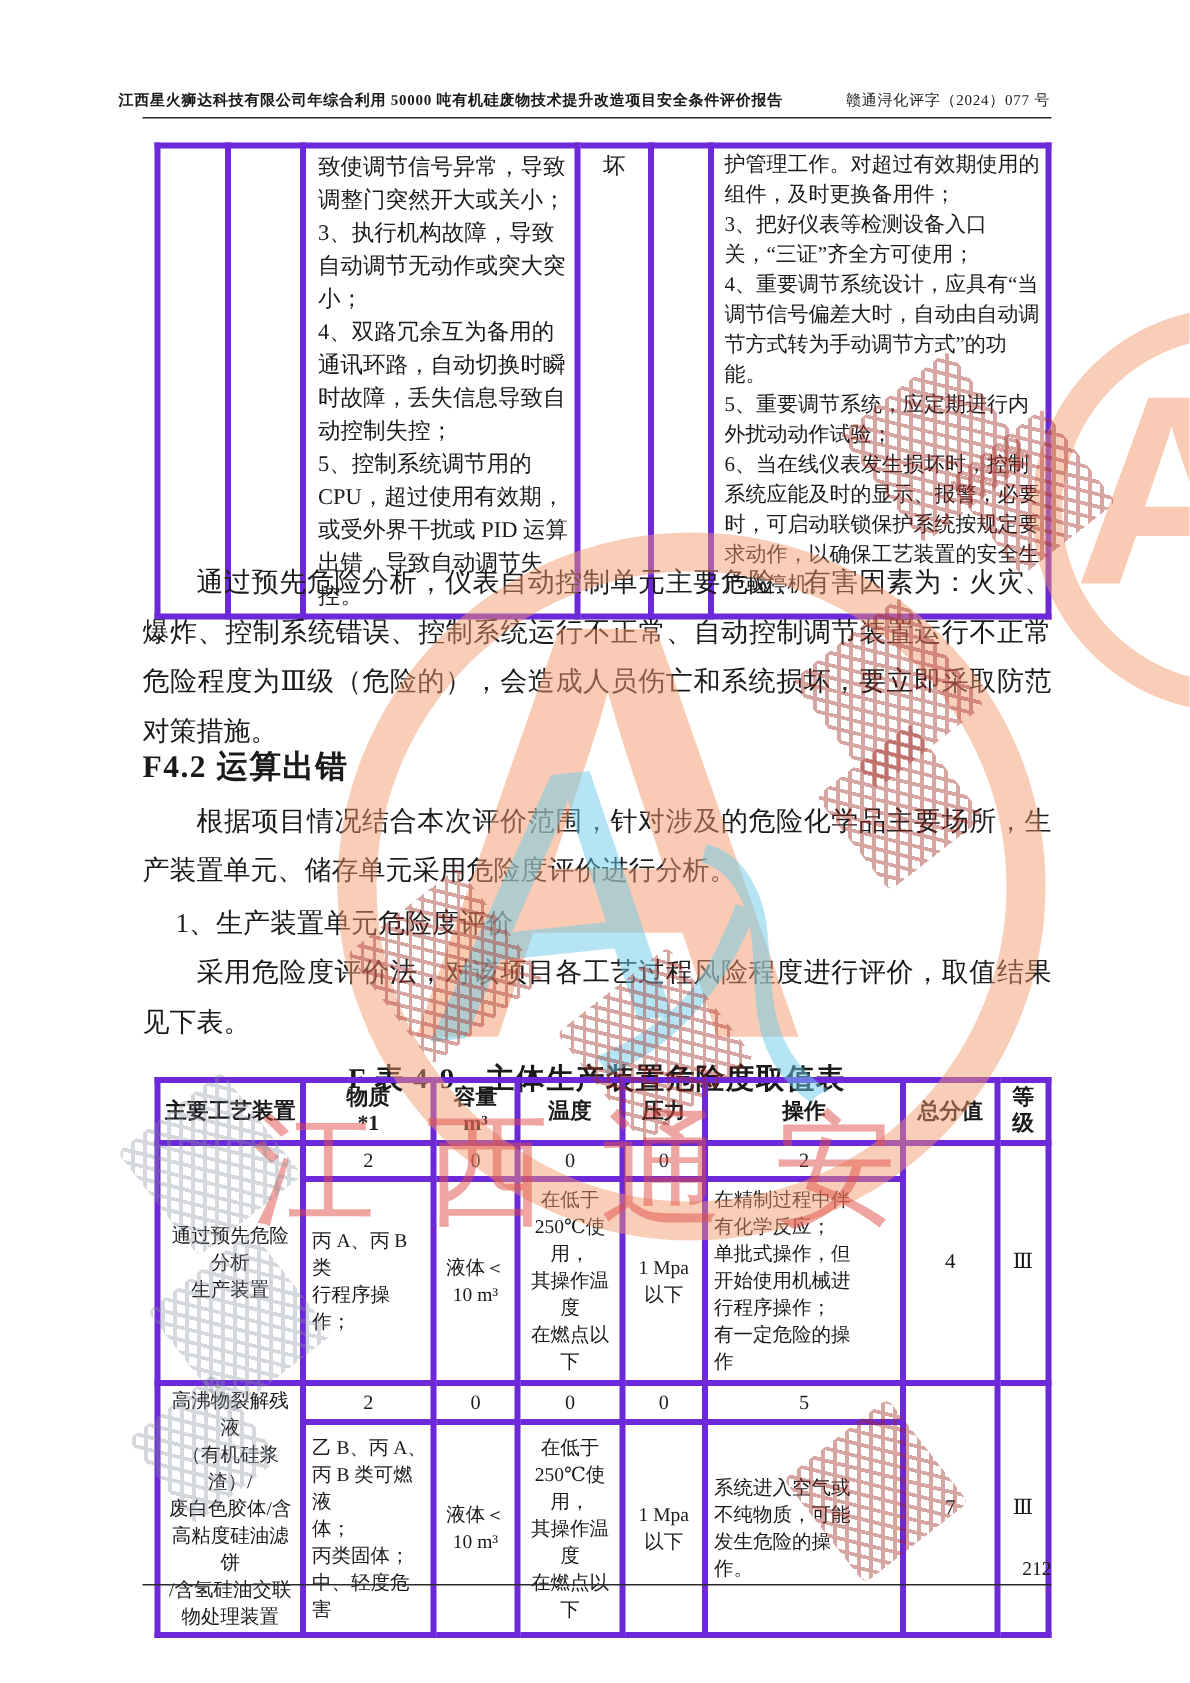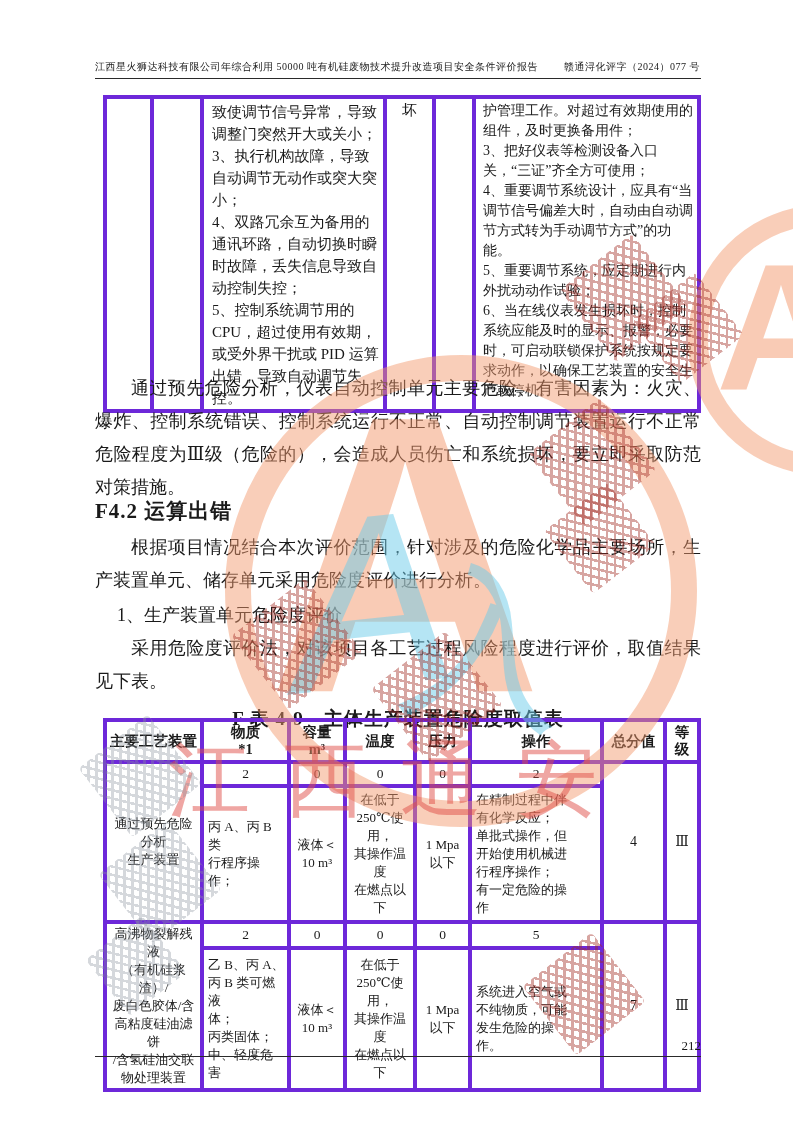"江西星火狮达科技有限公司年综合利用 50000" div.abs { font-weight: 400 -> 700; left: 95px -> 79px }
